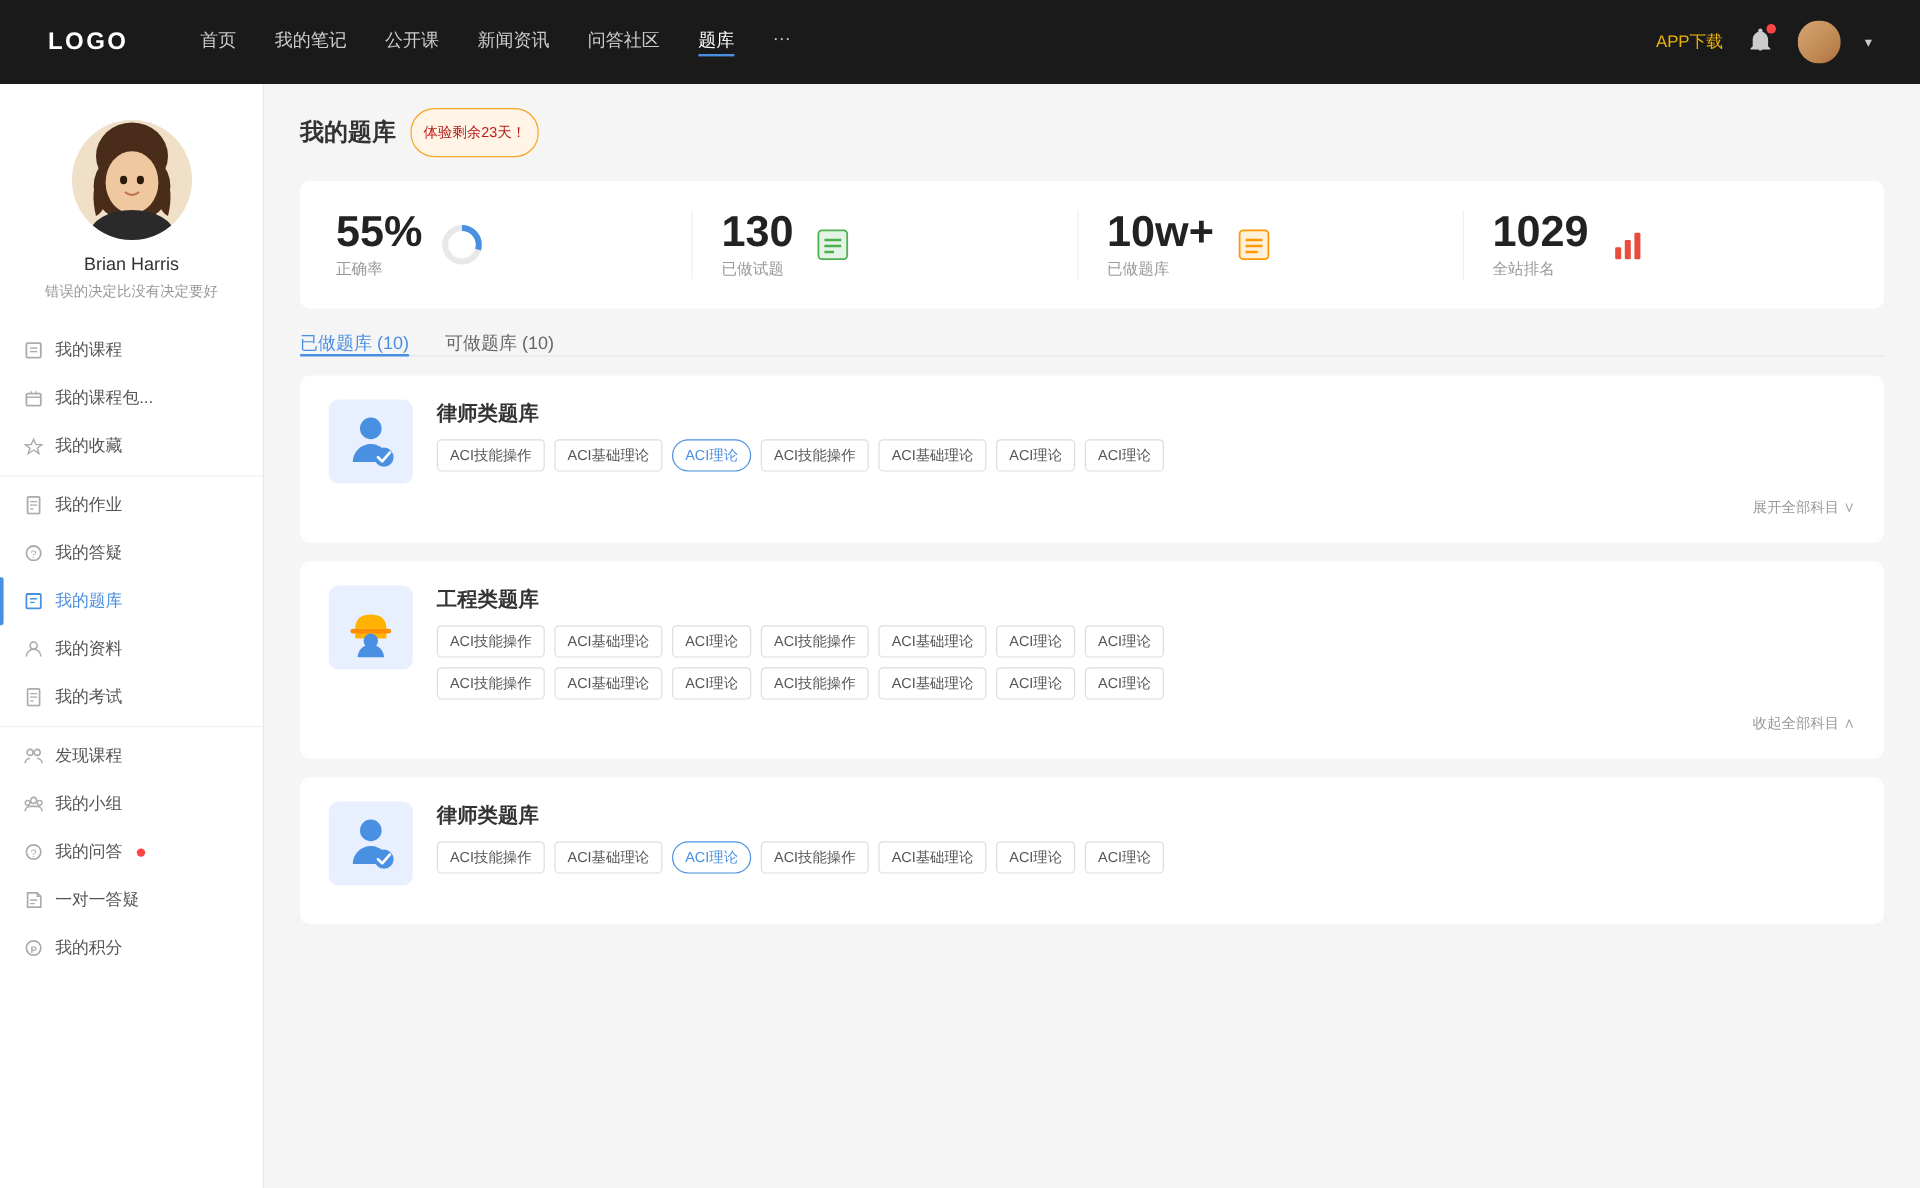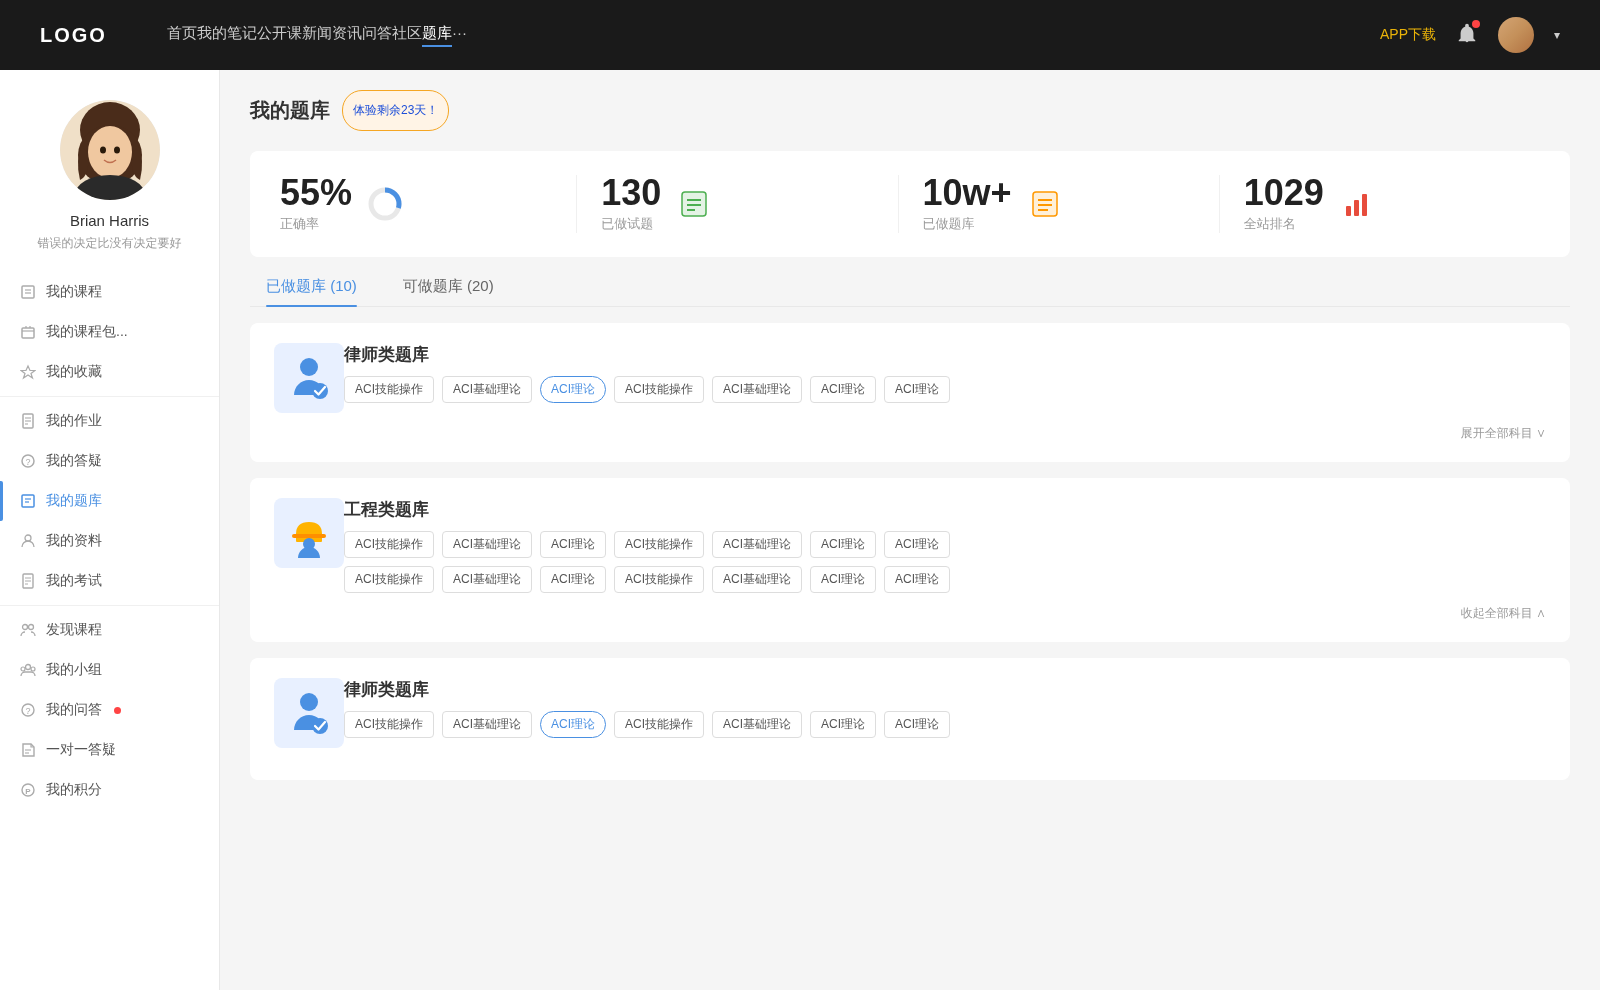"首页" .navbar-links { gap: none -> 32px }
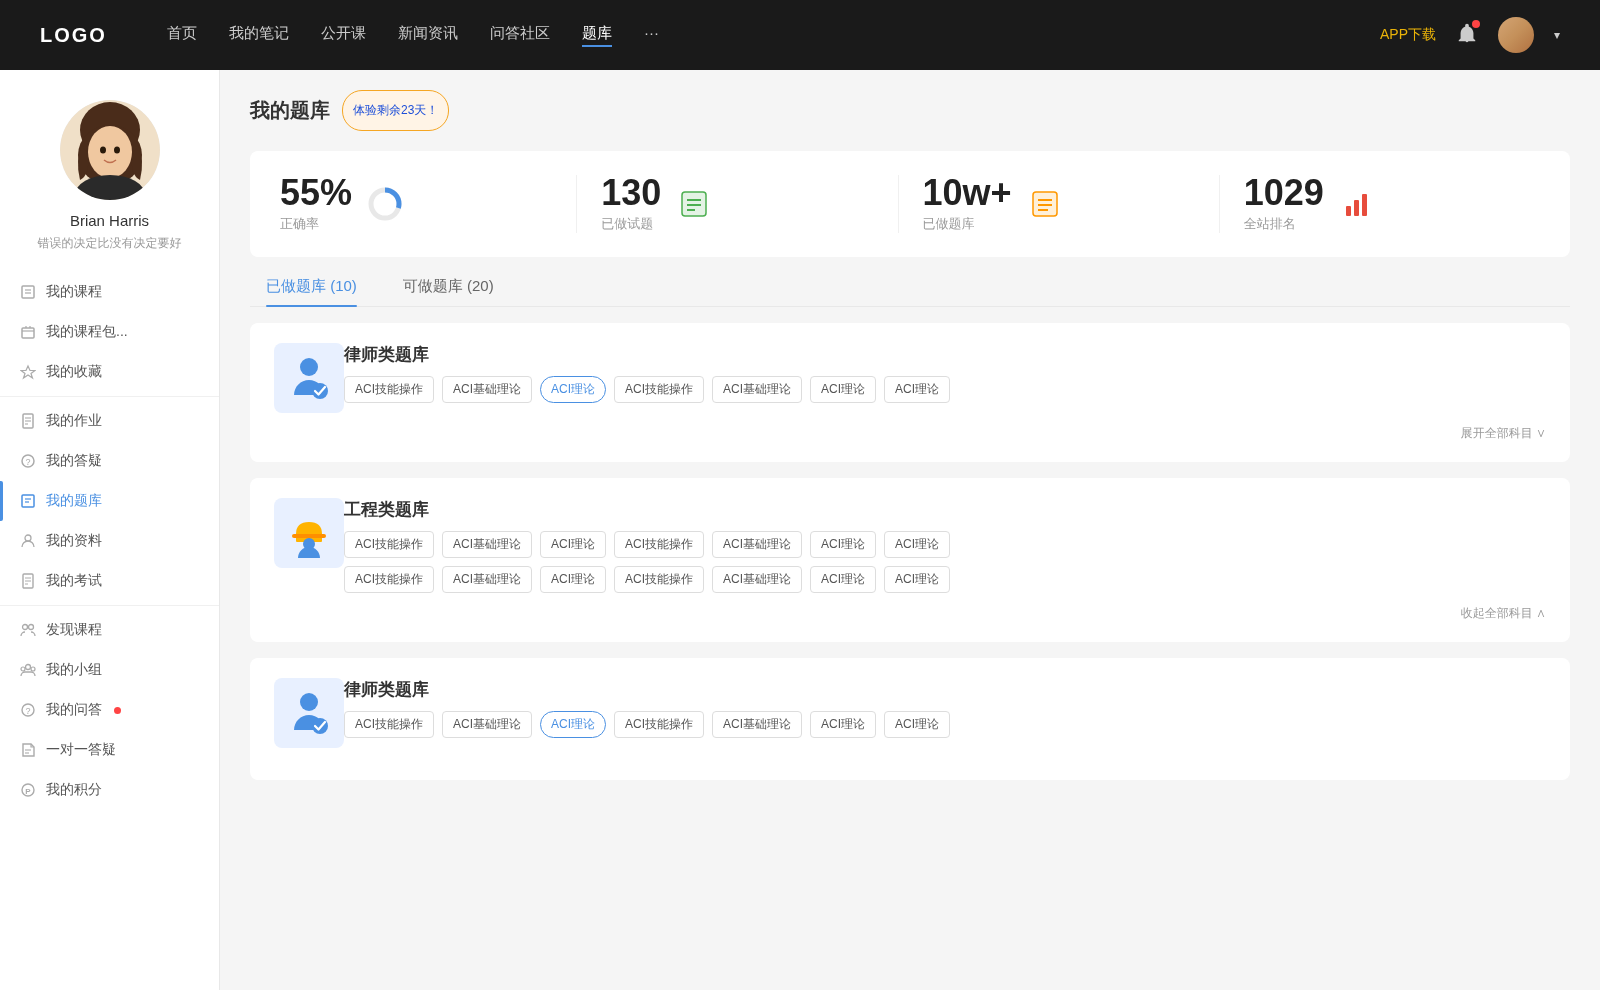"体验剩余23天！" .trial-badge { color: #1d4ed8 -> #b91c1c }
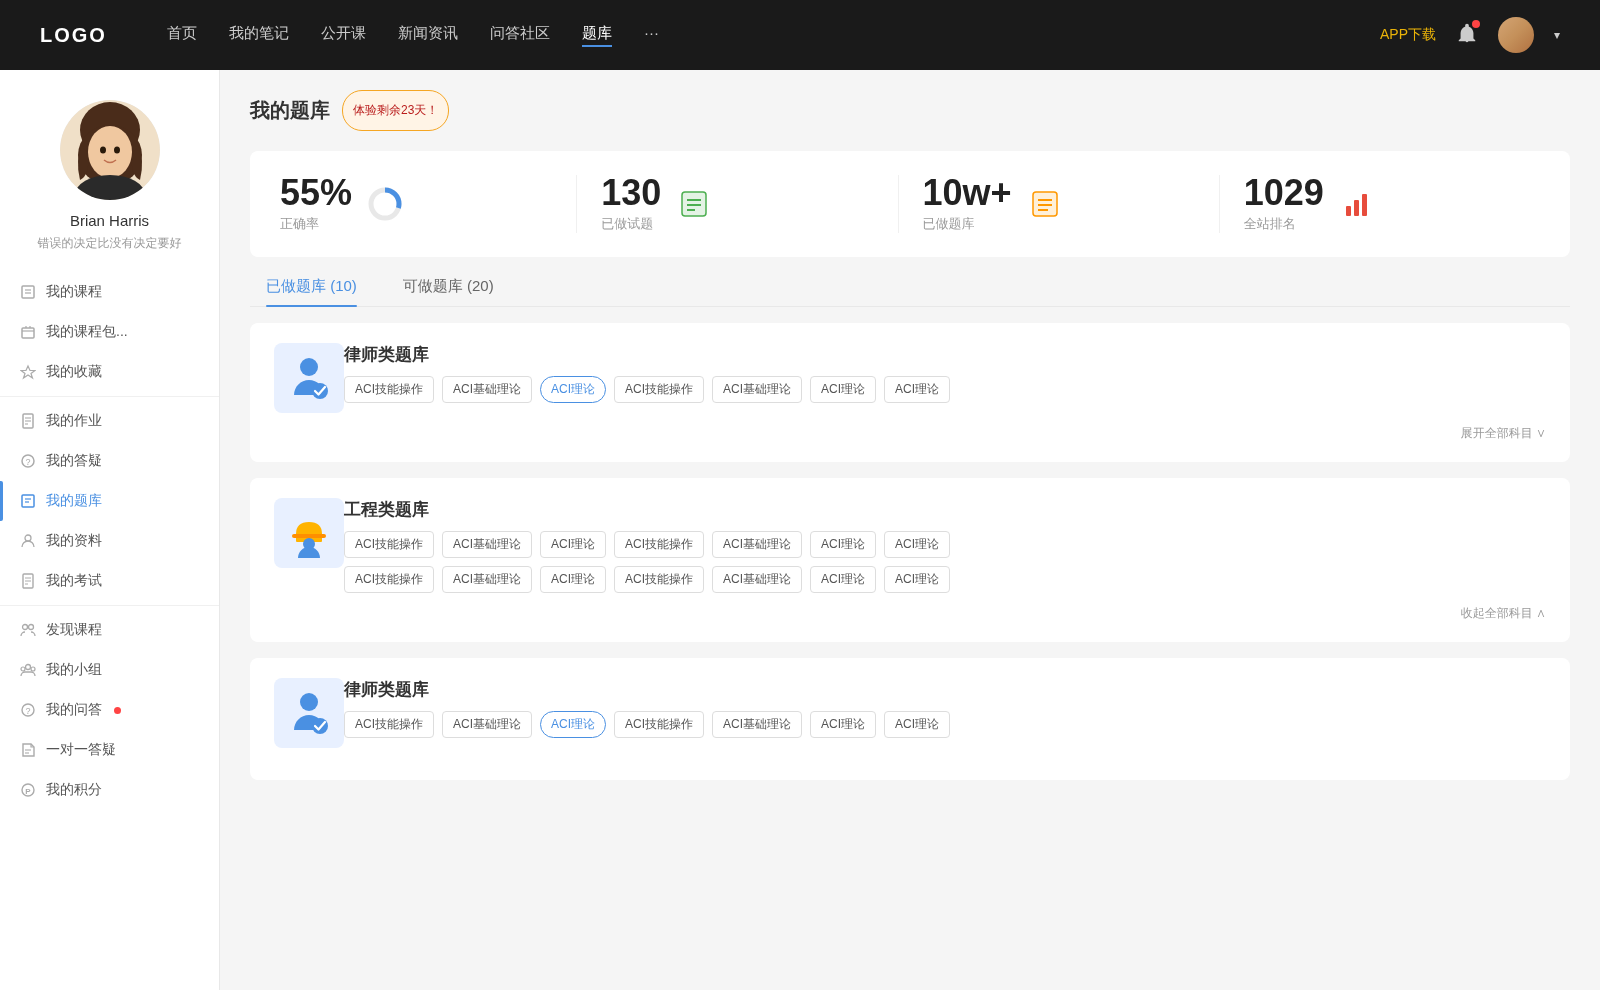"已做题库 (10)" .tab-item { margin-left: 16px -> none; padding-bottom: 10px -> none }
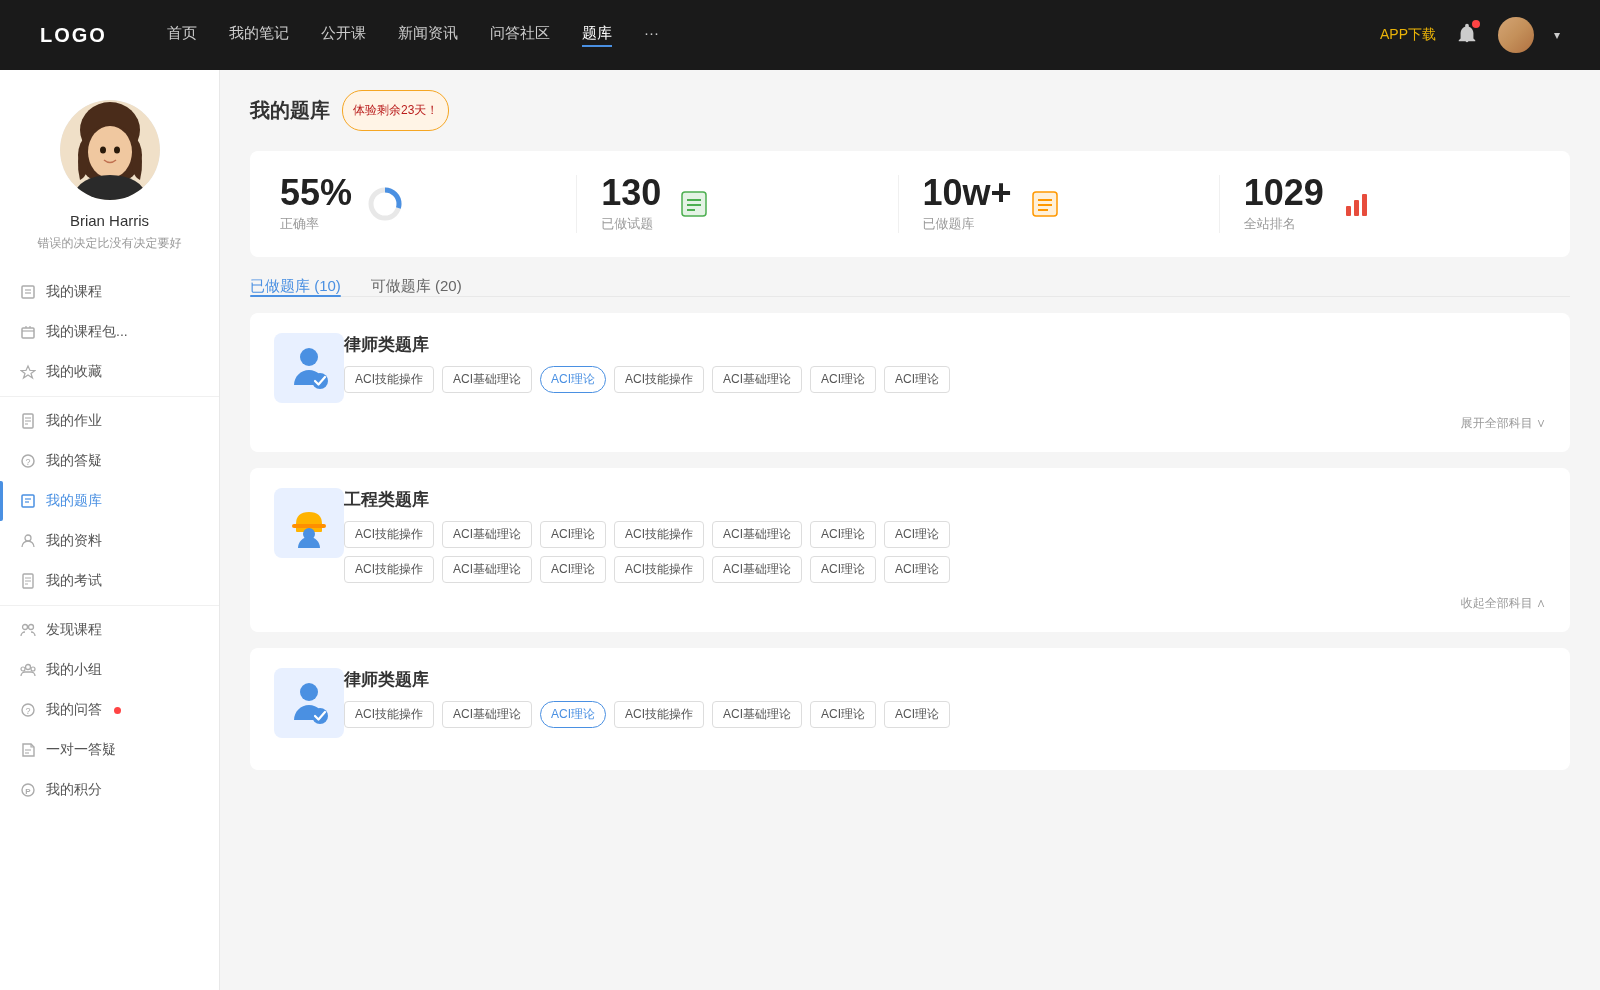"可做题库 (20)" div.tab-item { text: 20 -> 10 }
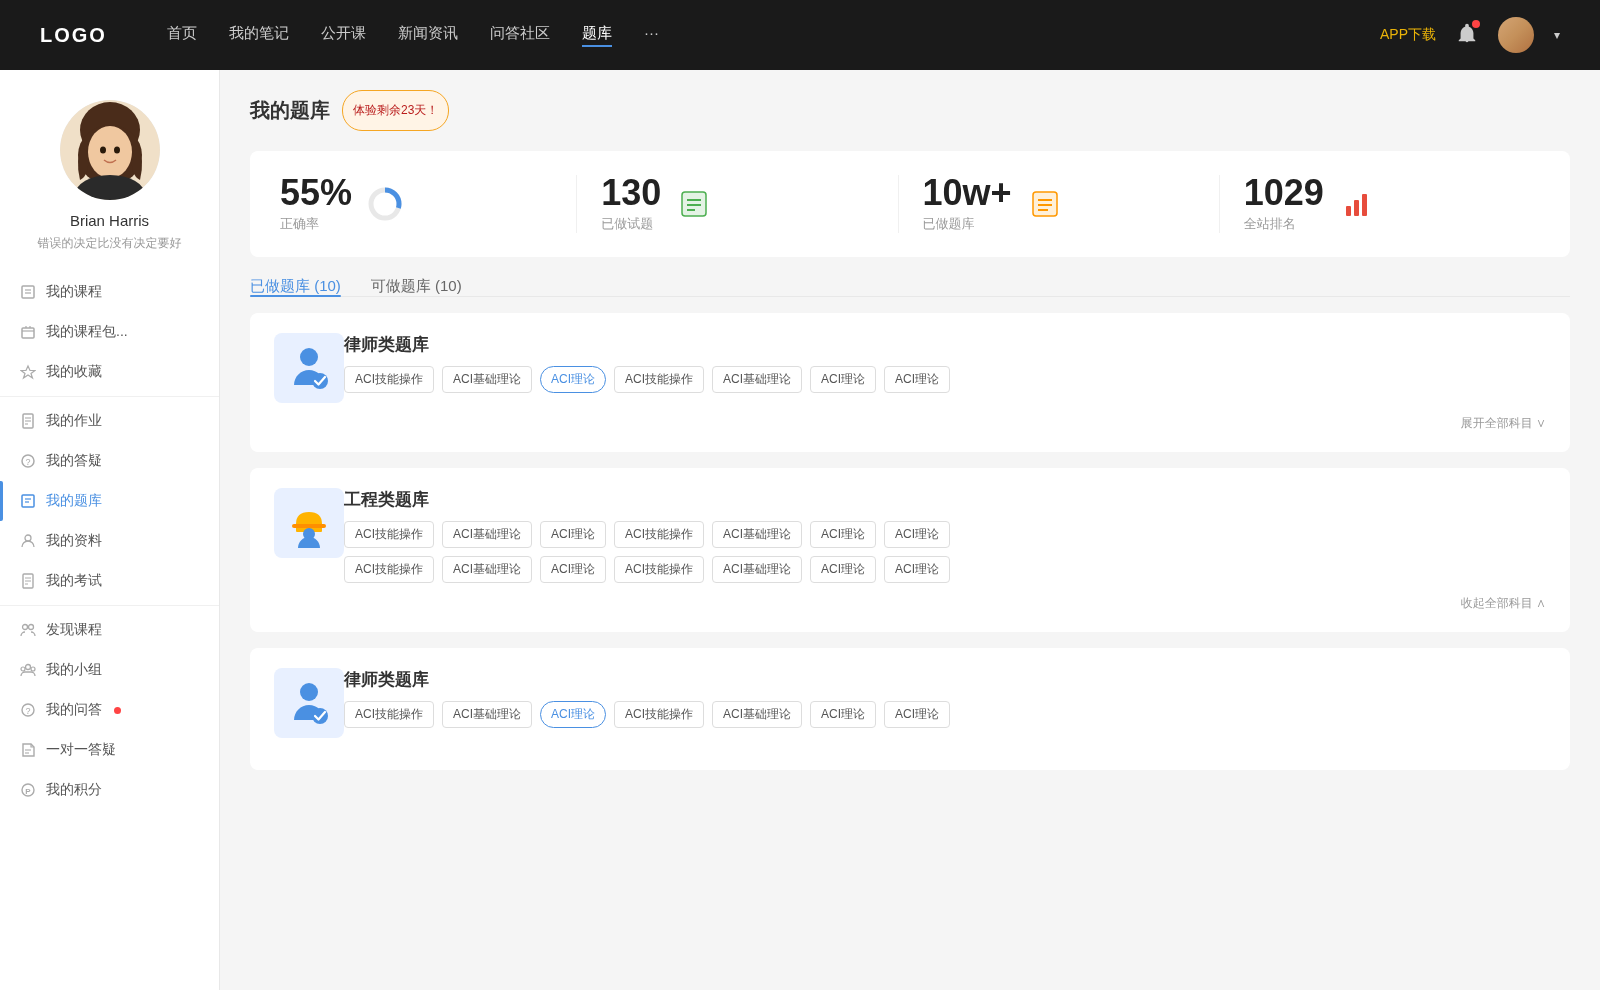"律师类题库" .bank-card-header { gap: none -> 20px }
